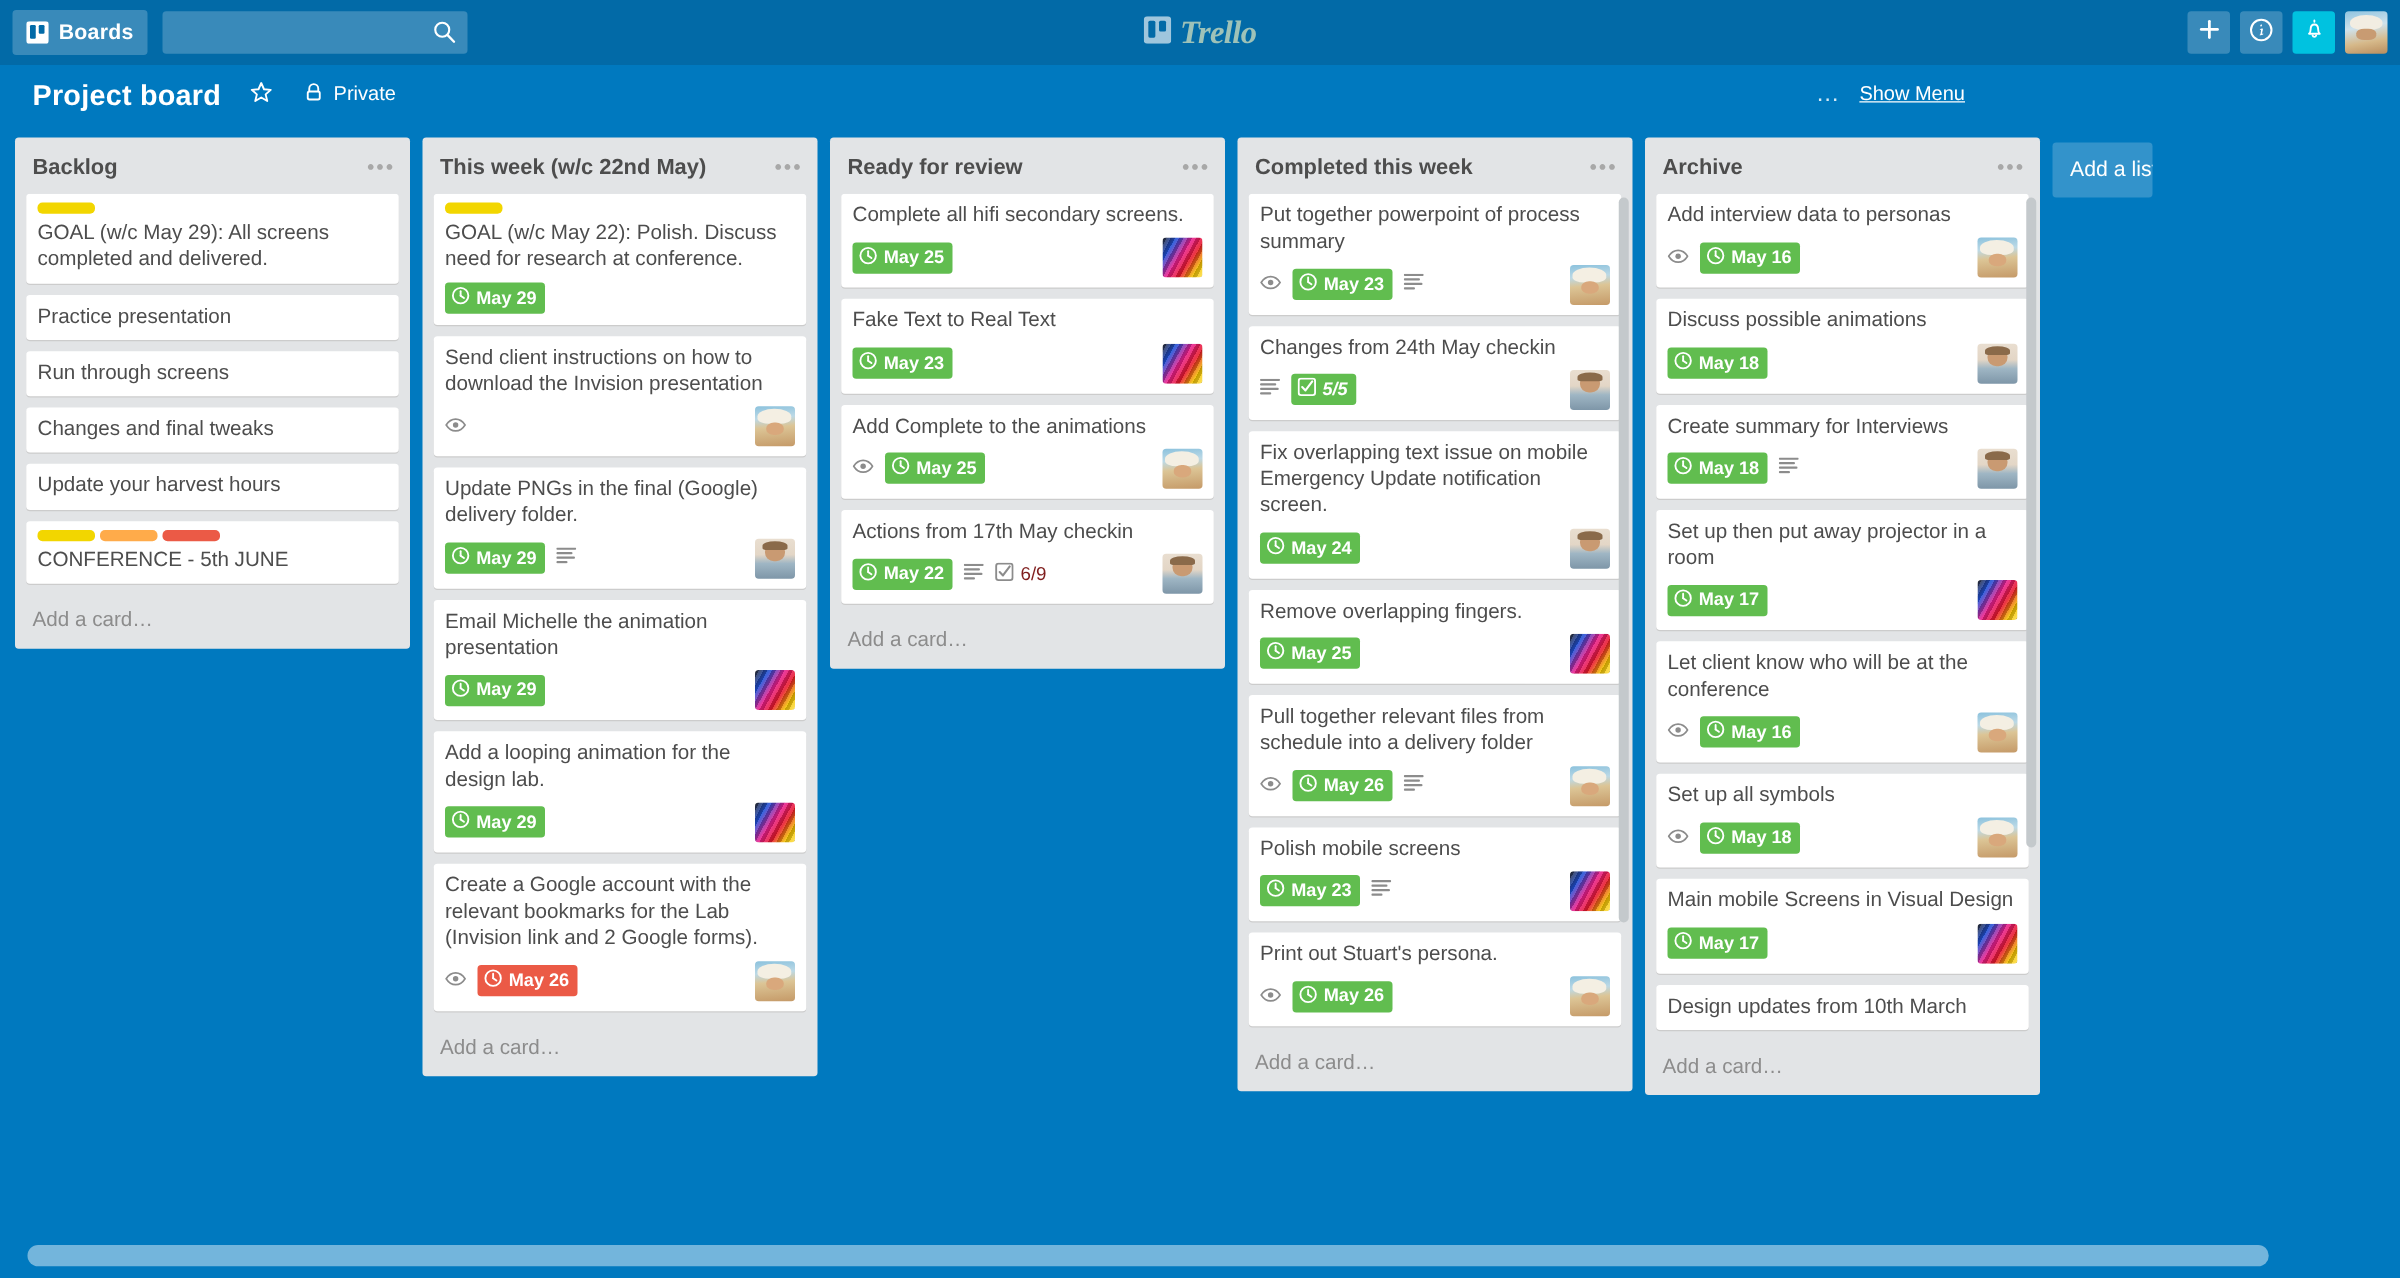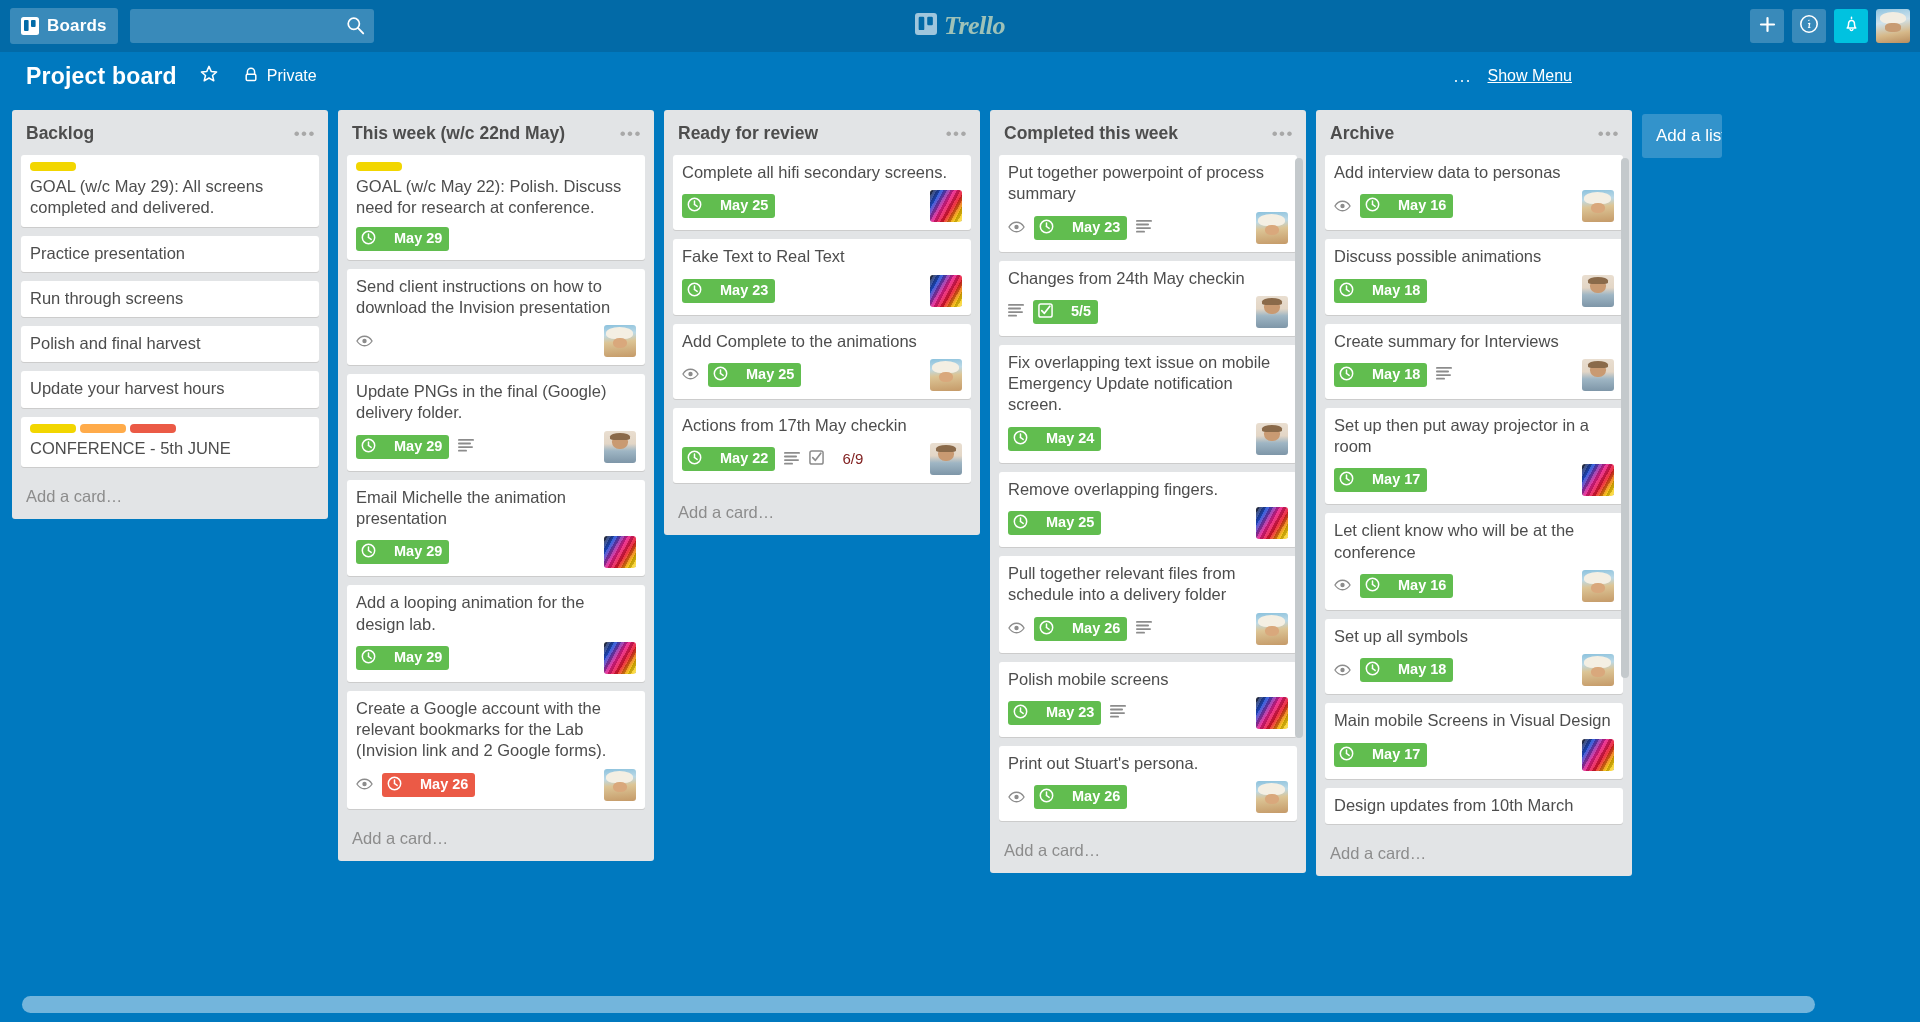"May 25" .badge { align-items: flex-start -> center; gap: 18px -> 5px }
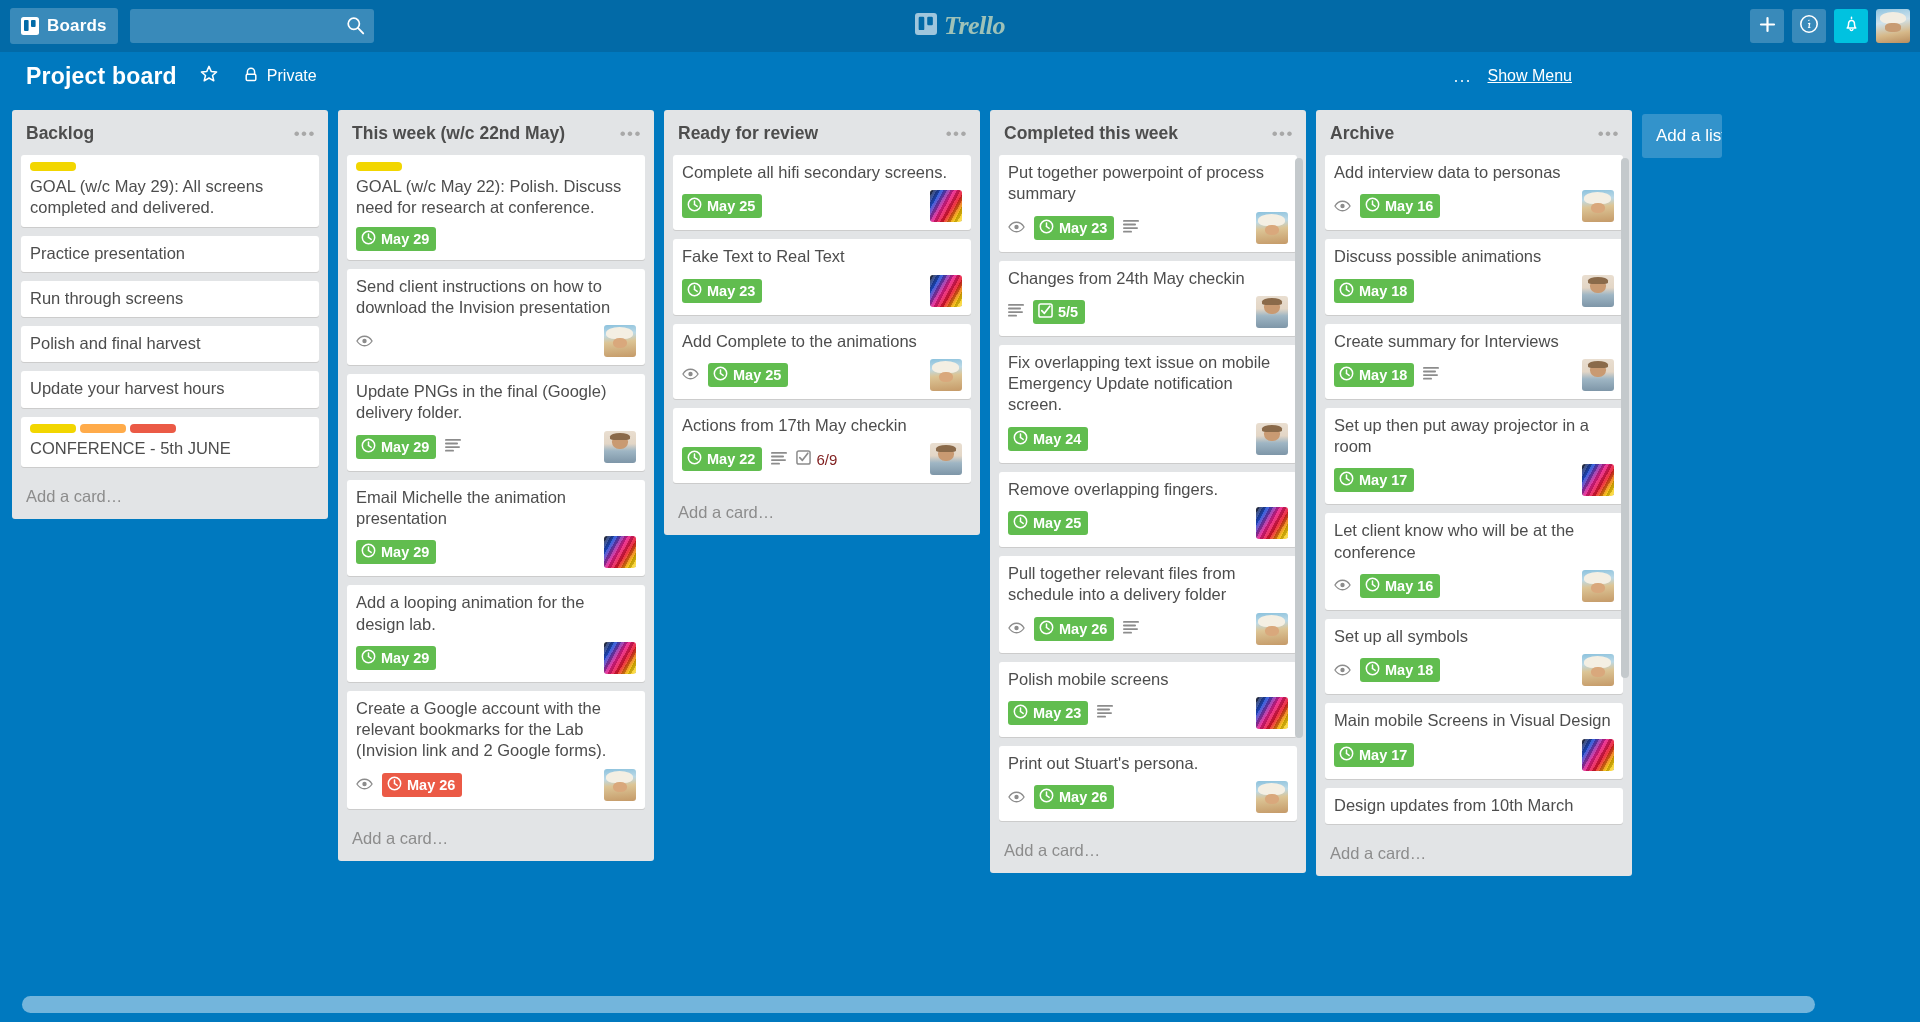"5/5" .badge.check-done { font-style: none -> italic }
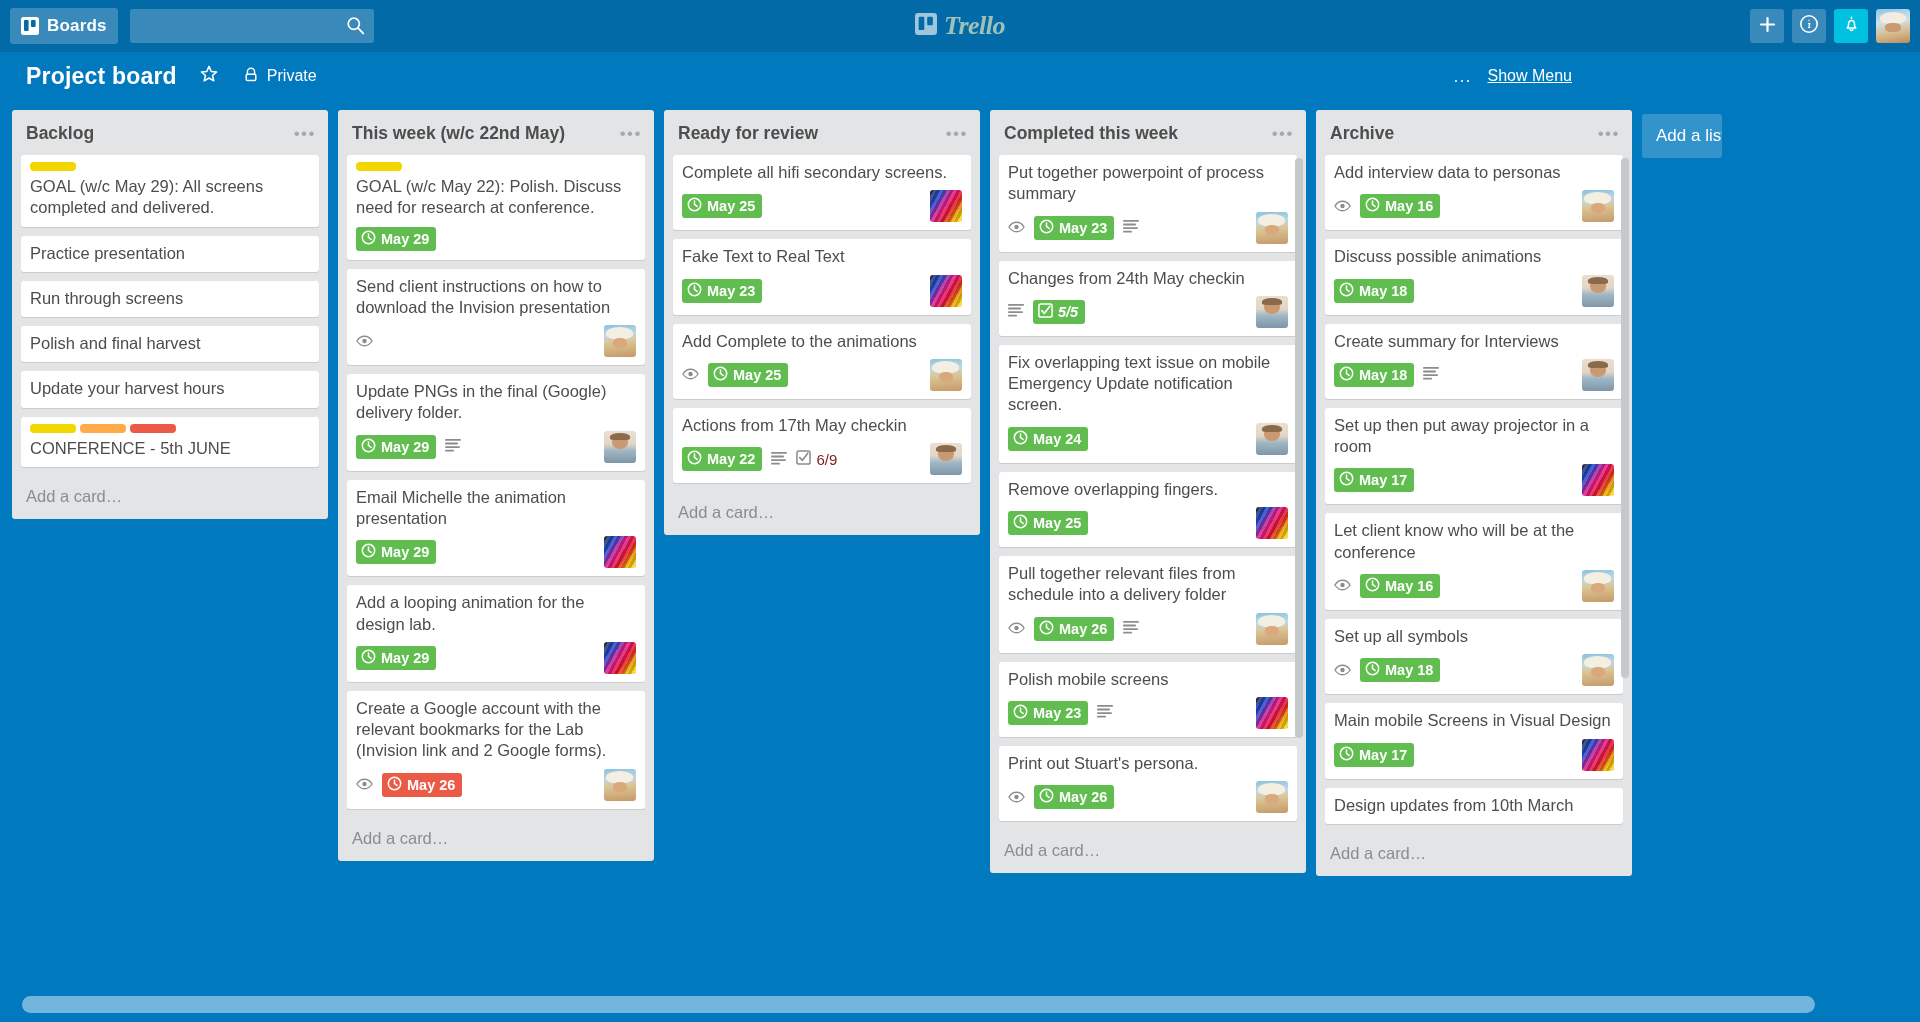"Polish and final harvest" div.card-title { text: Polish and final harvest -> Changes and final tweaks }
